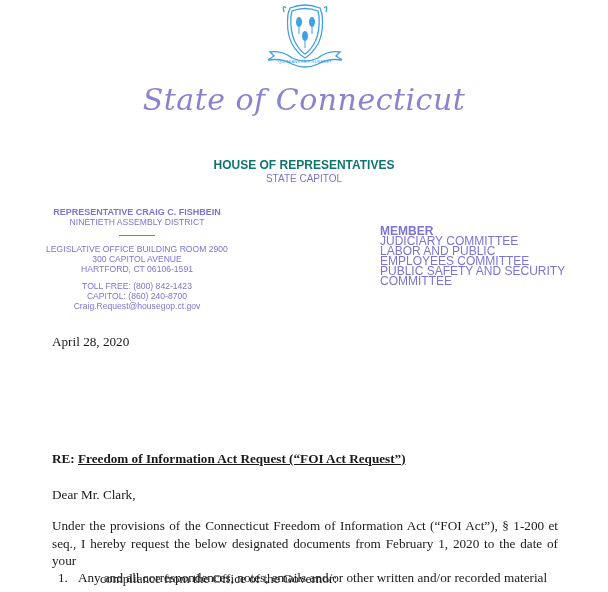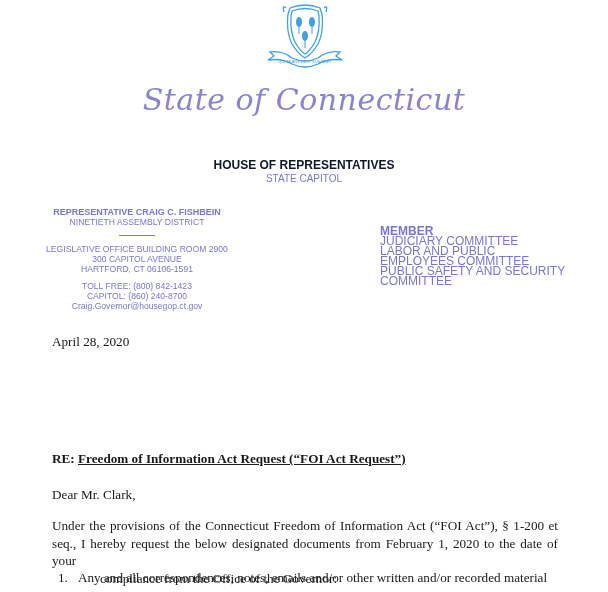"HOUSE OF REPRESENTATIVES" .house-title { color: #0f172a -> #0f766e }
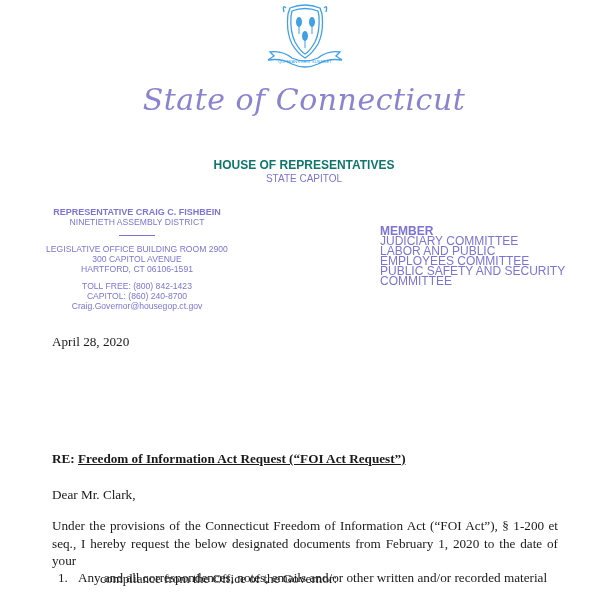"Craig.Governor@housegop.ct.gov" div { text: Craig.Governor@housegop.ct.gov -> Craig.Request@housegop.ct.gov }
